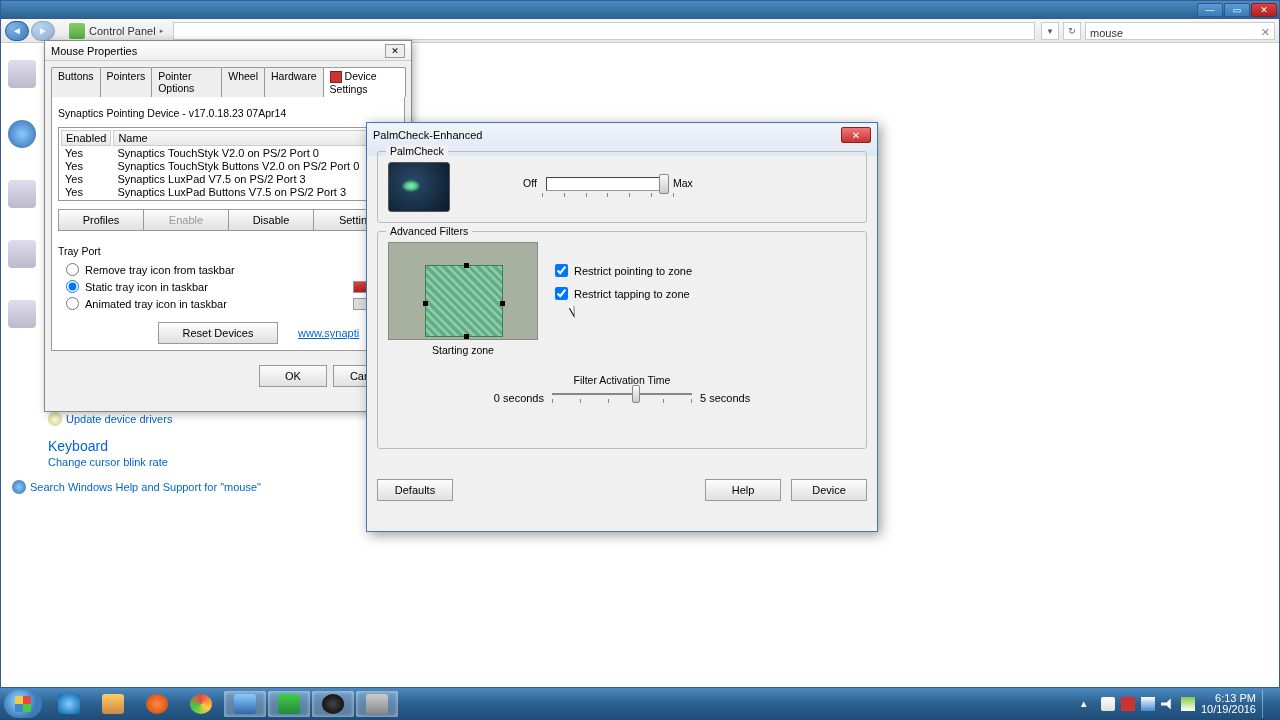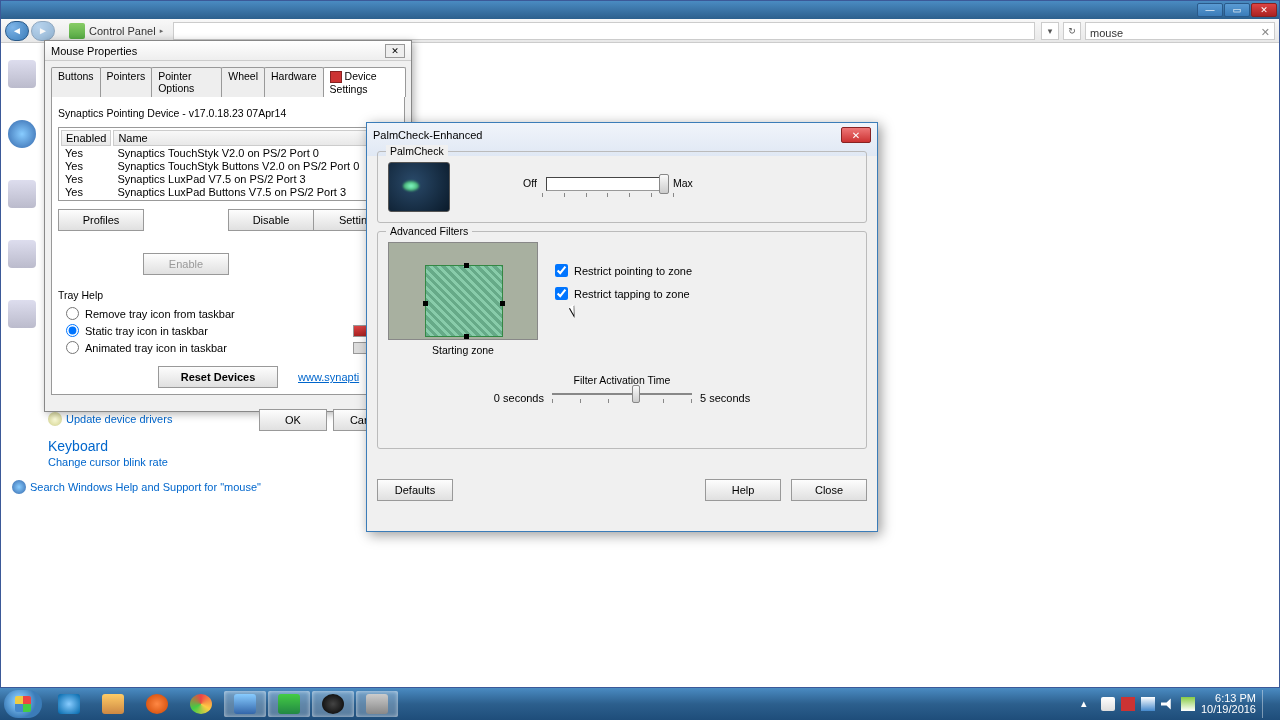"Enable" .btnrow button:disabled { margin-top: 44px -> none }
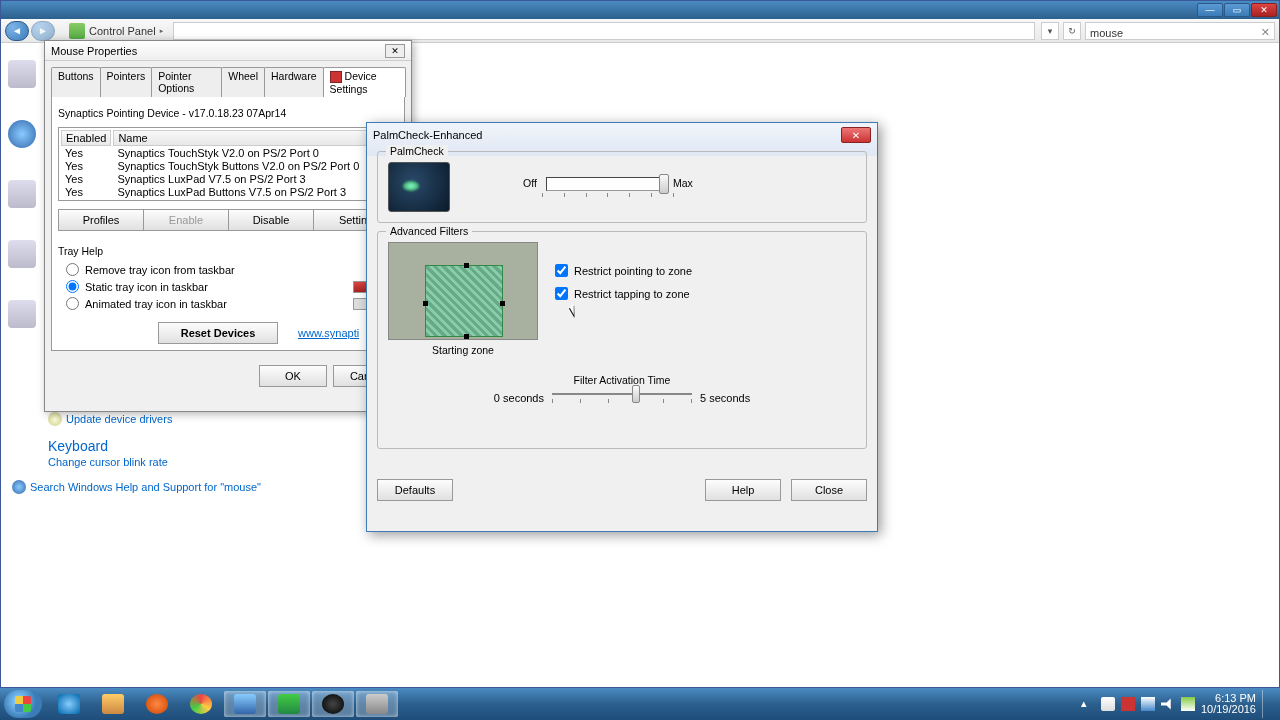"Tray Help" div.hdr { text: Help -> Port }
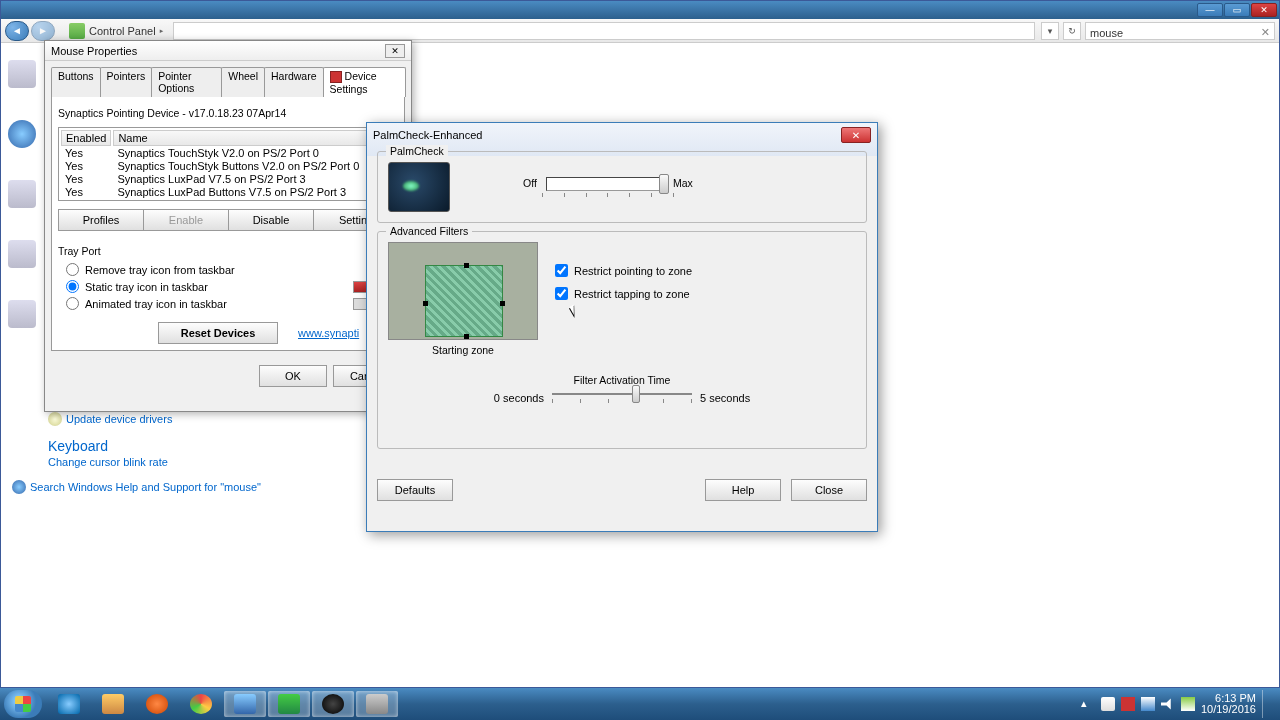"Reset Devices" .resetrow button { font-weight: bold -> none }
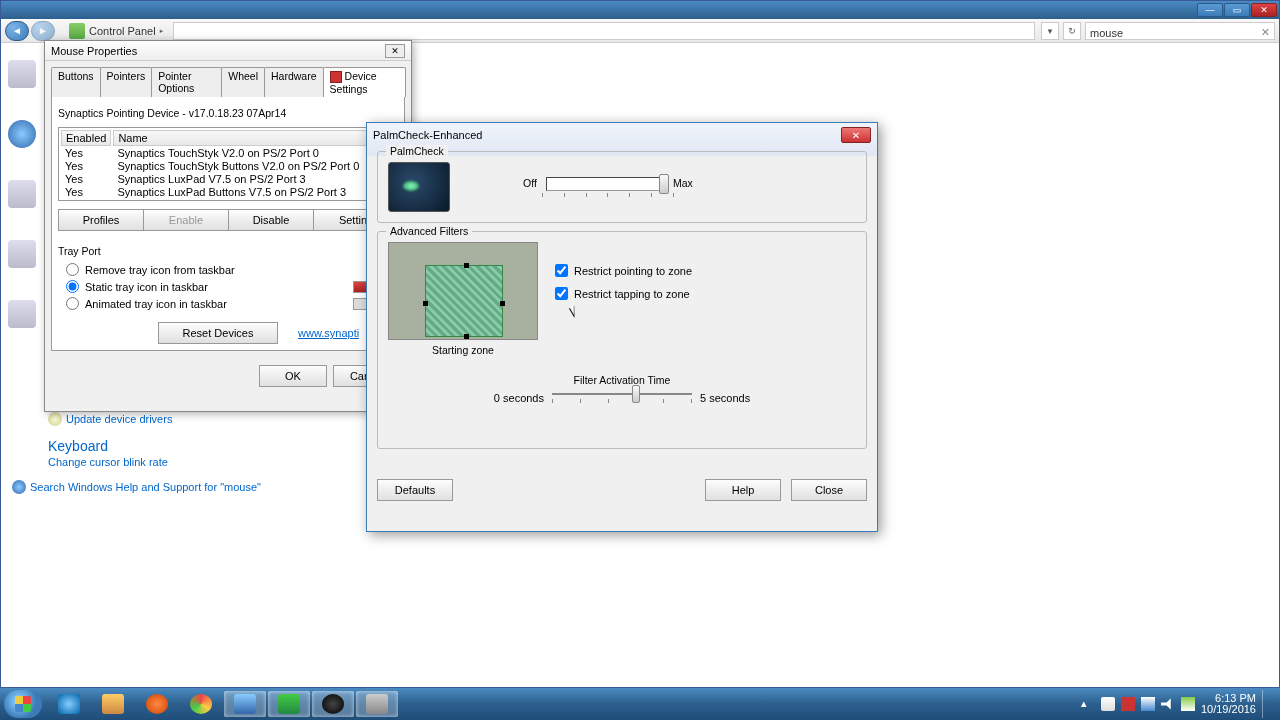"Close" button { text: Close -> Device }
